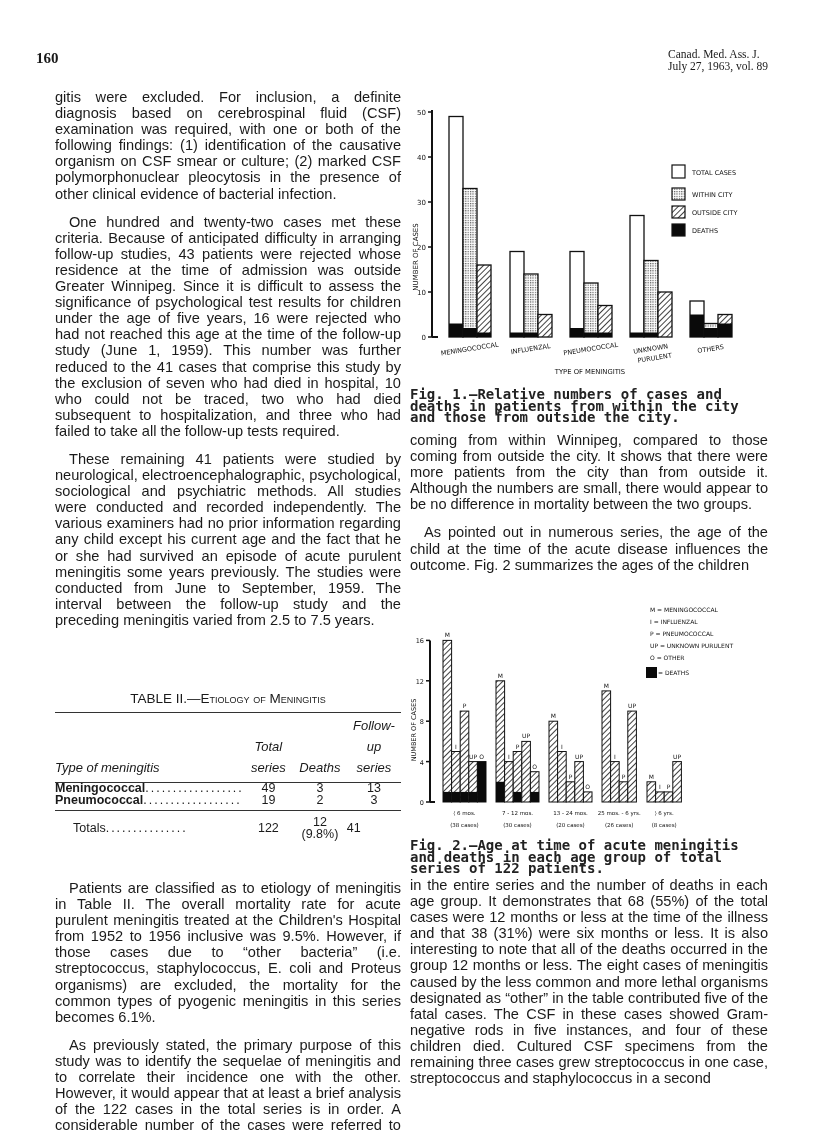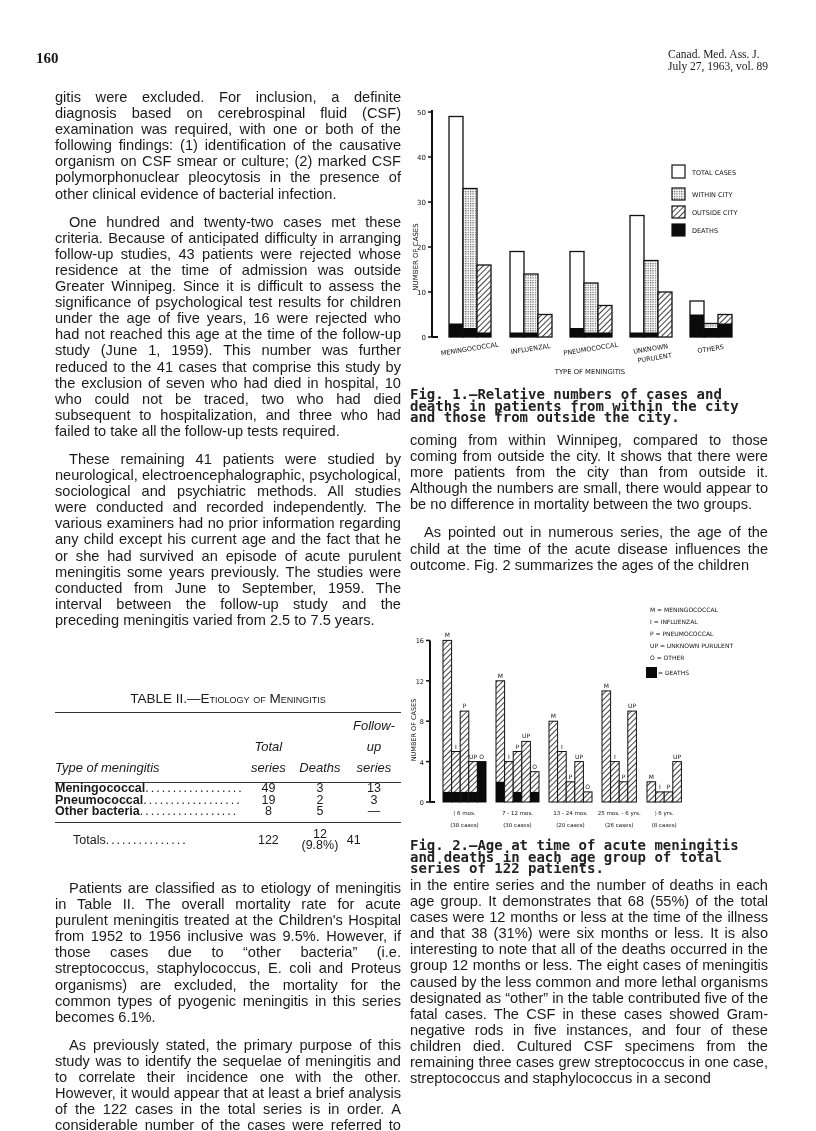"Other bacteria.................." tr { html: <tr> <td><span>Other bacteria</span><span>..................</span></td> <td>8</td> <td>5</td> <td>—</td> </tr> -> none }
